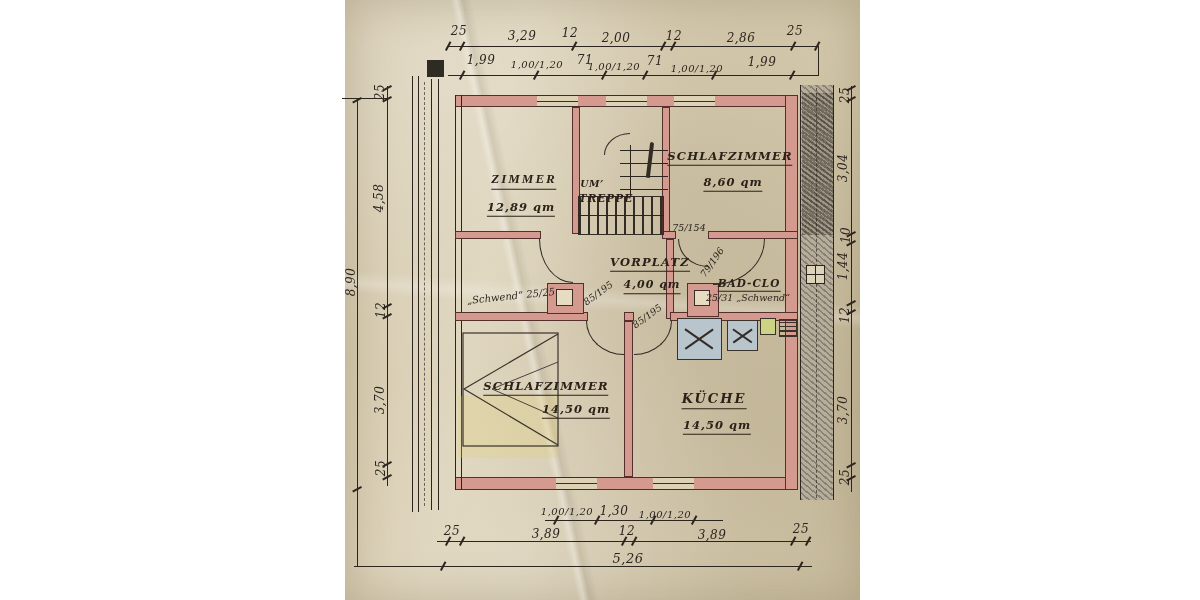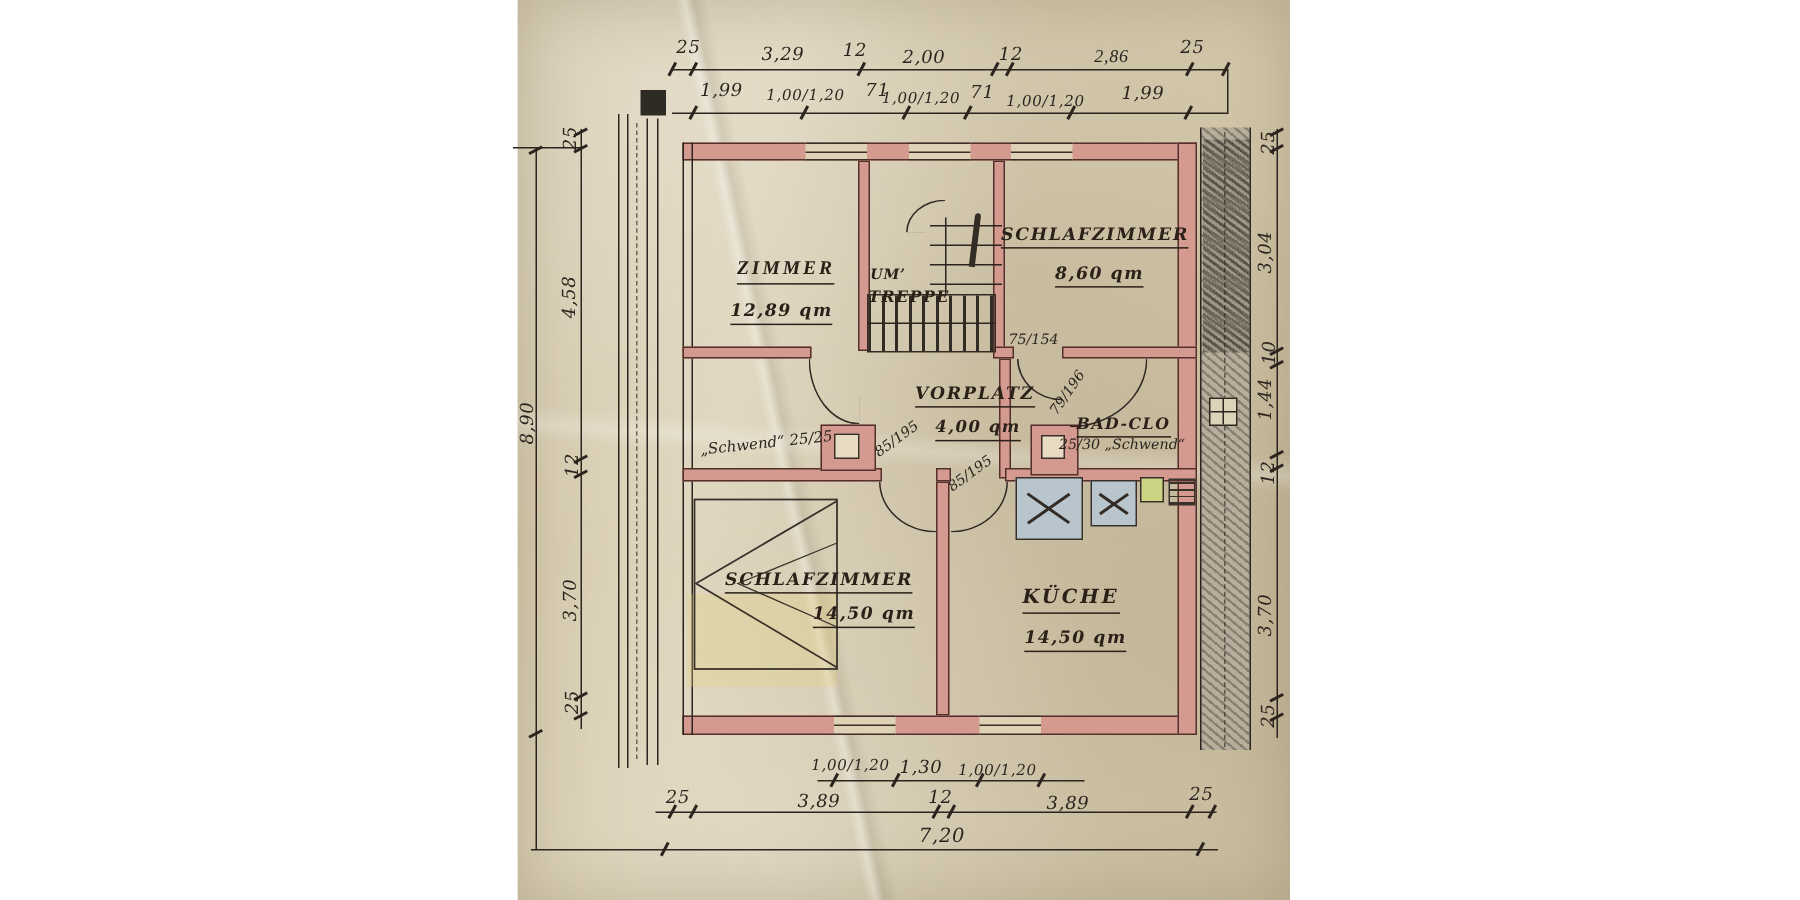"2,86" div.dlab { font-family: Liberation Serif, serif -> none }
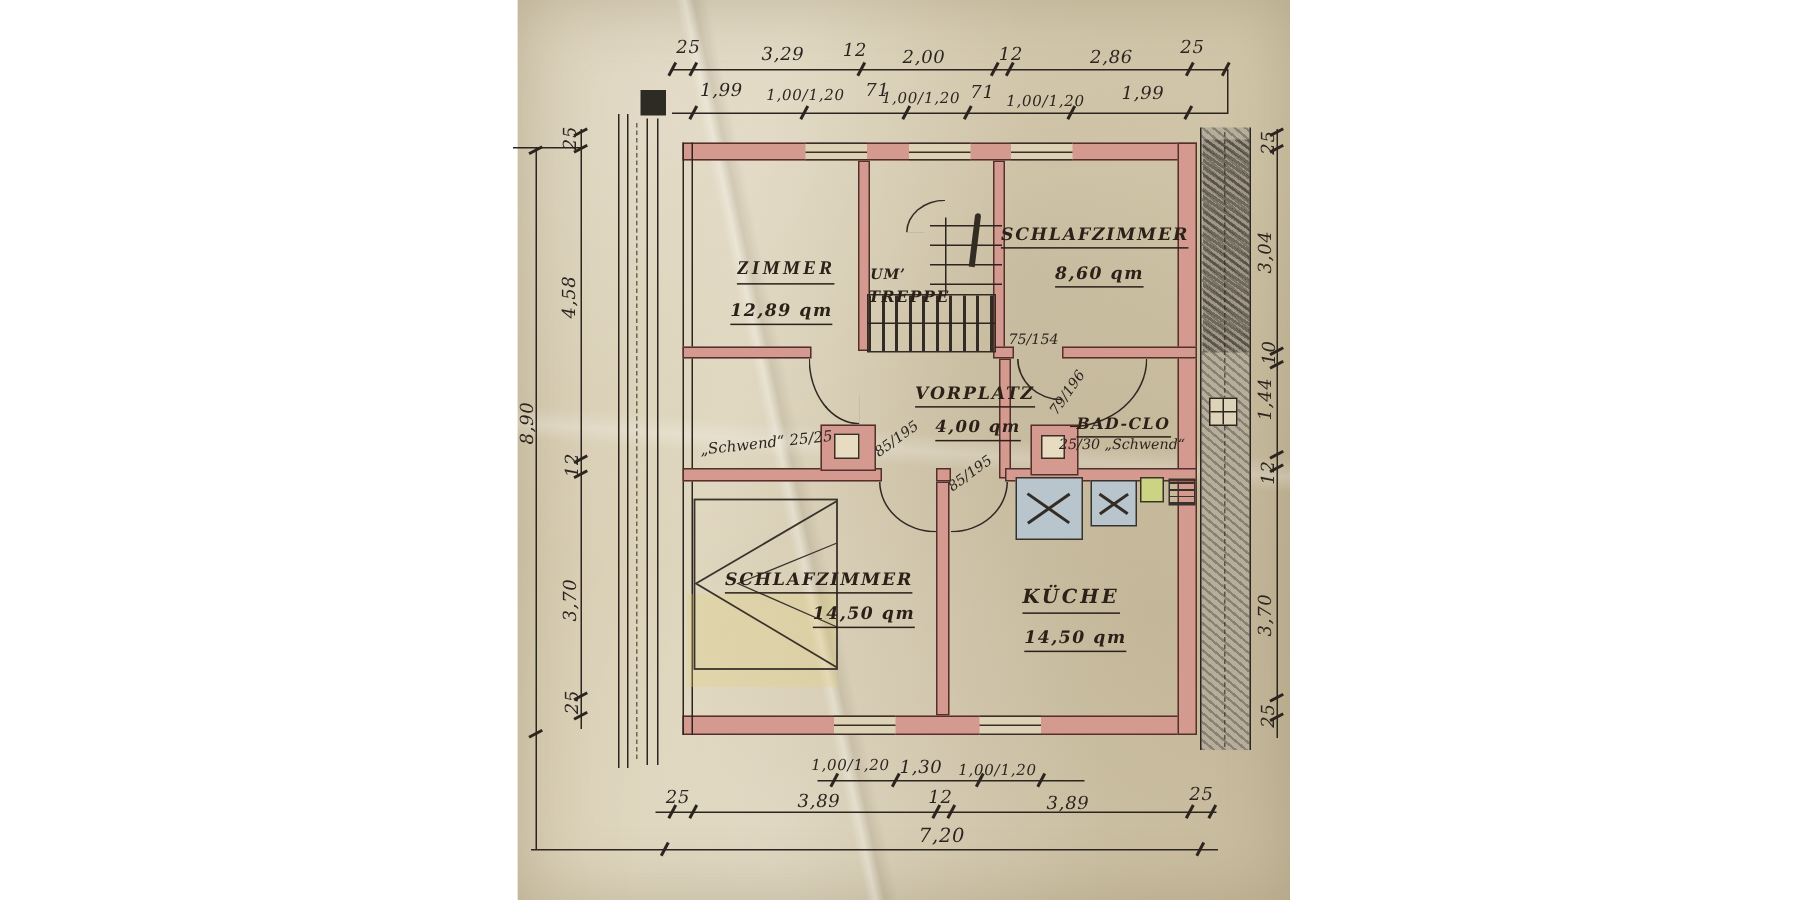"25/30 „Schwend“" div.note { text: 25/30 -> 25/31 }
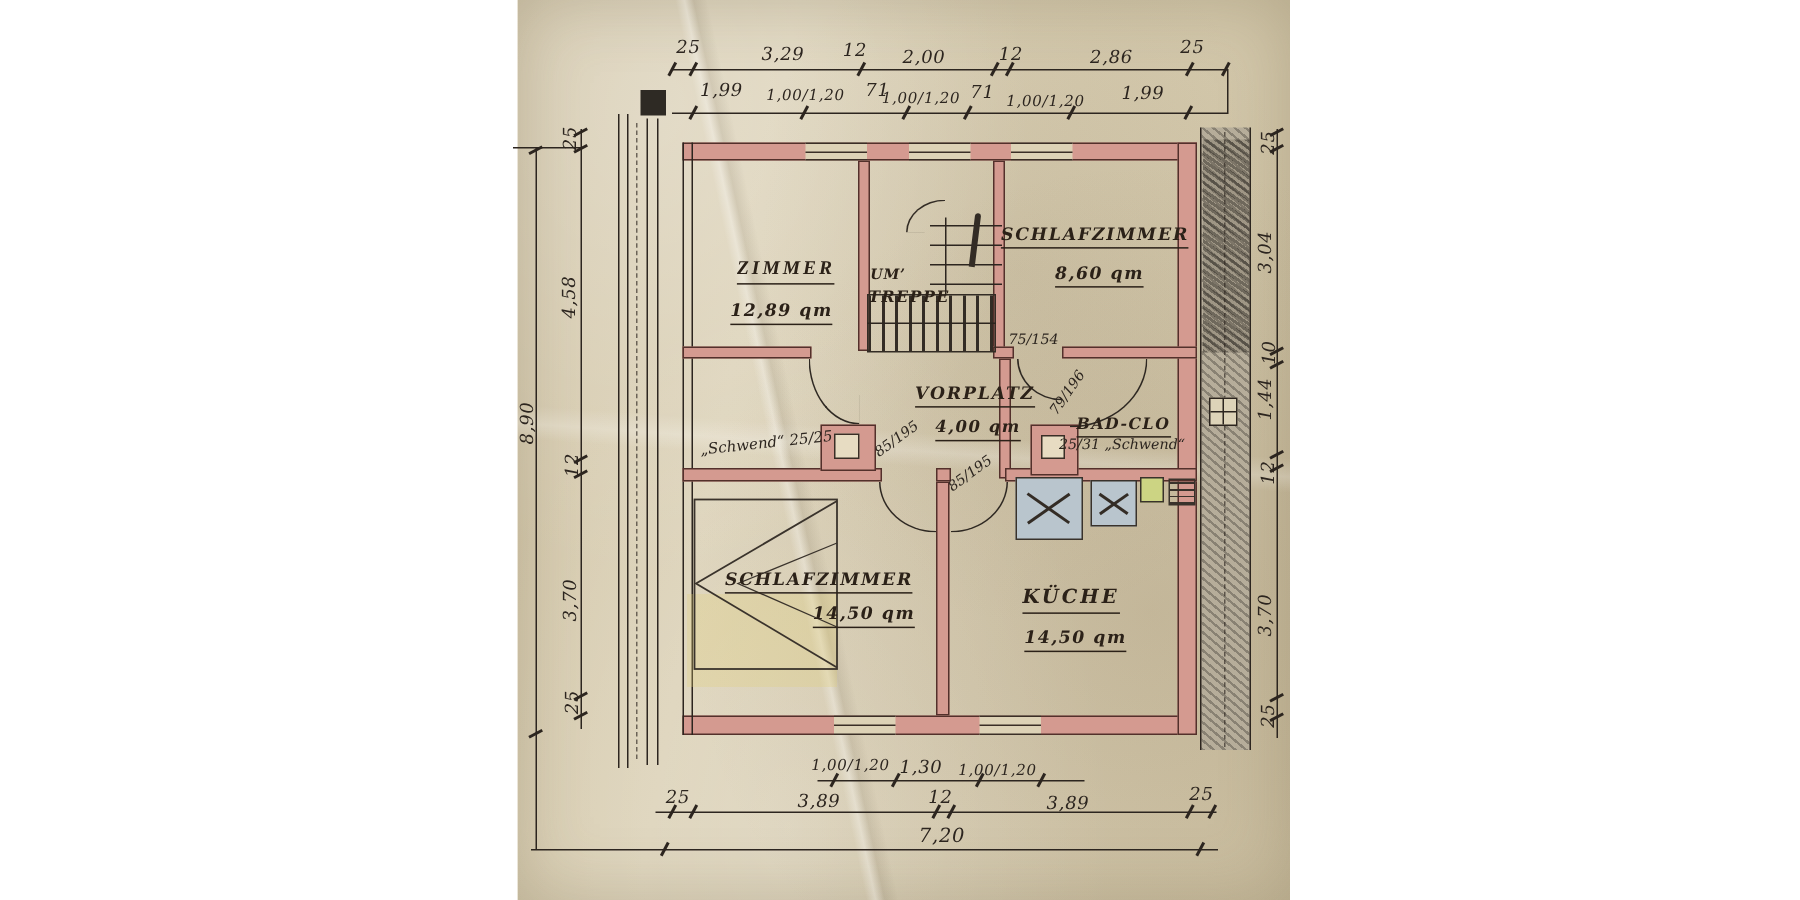"7,20" div.dlab { text: 7,20 -> 5,26 }
